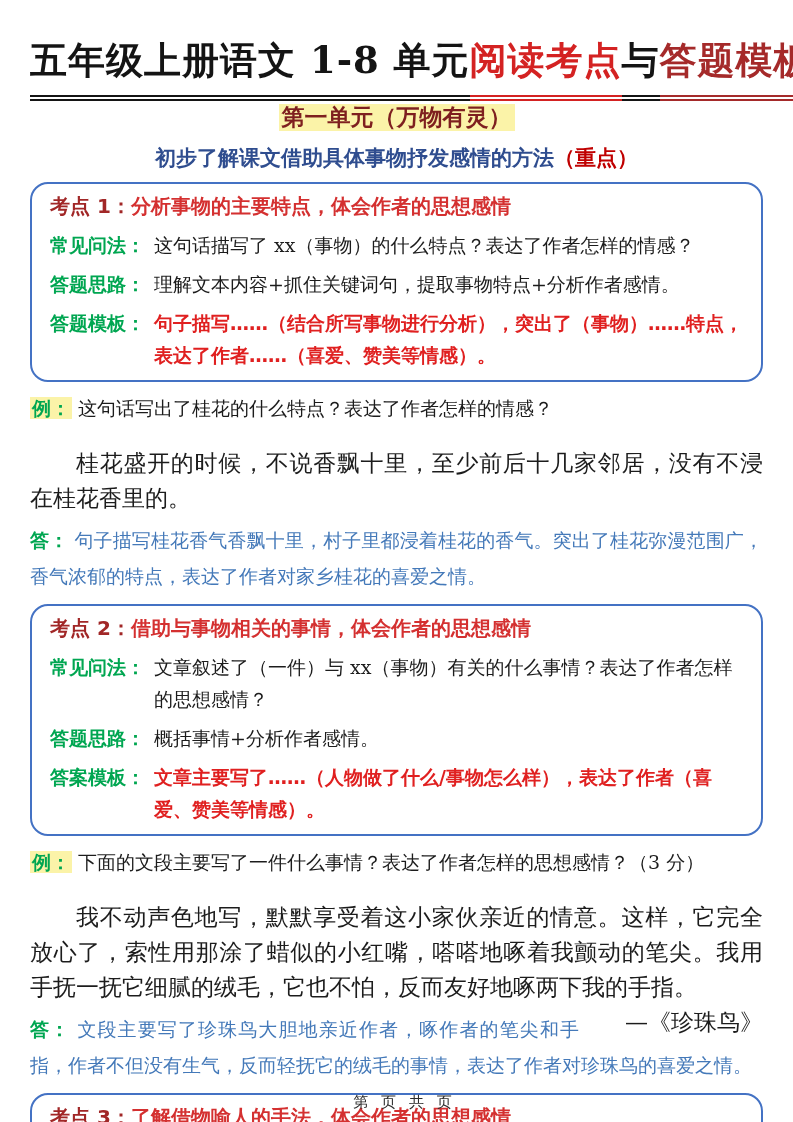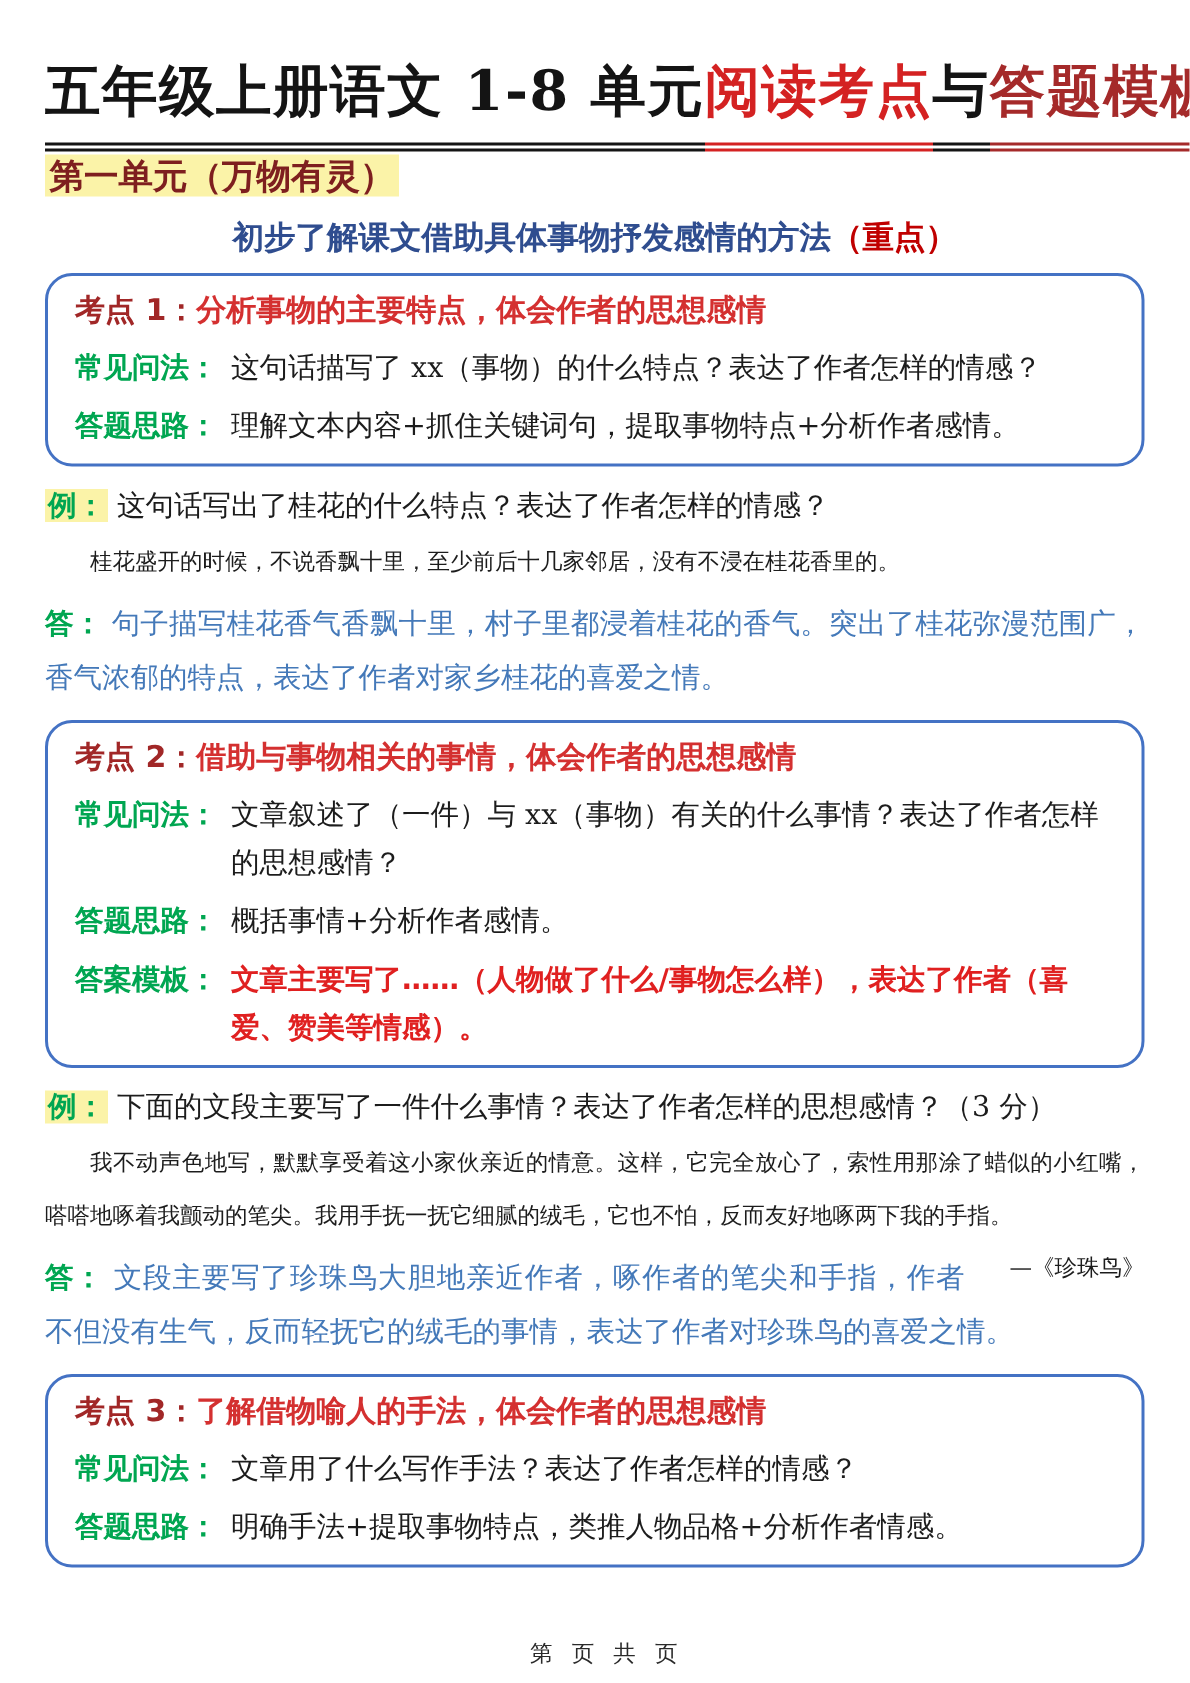"第一单元（万物有灵）" .unit-heading { font-family: Liberation Sans, sans-serif -> Liberation Serif, serif; text-align: none -> center }
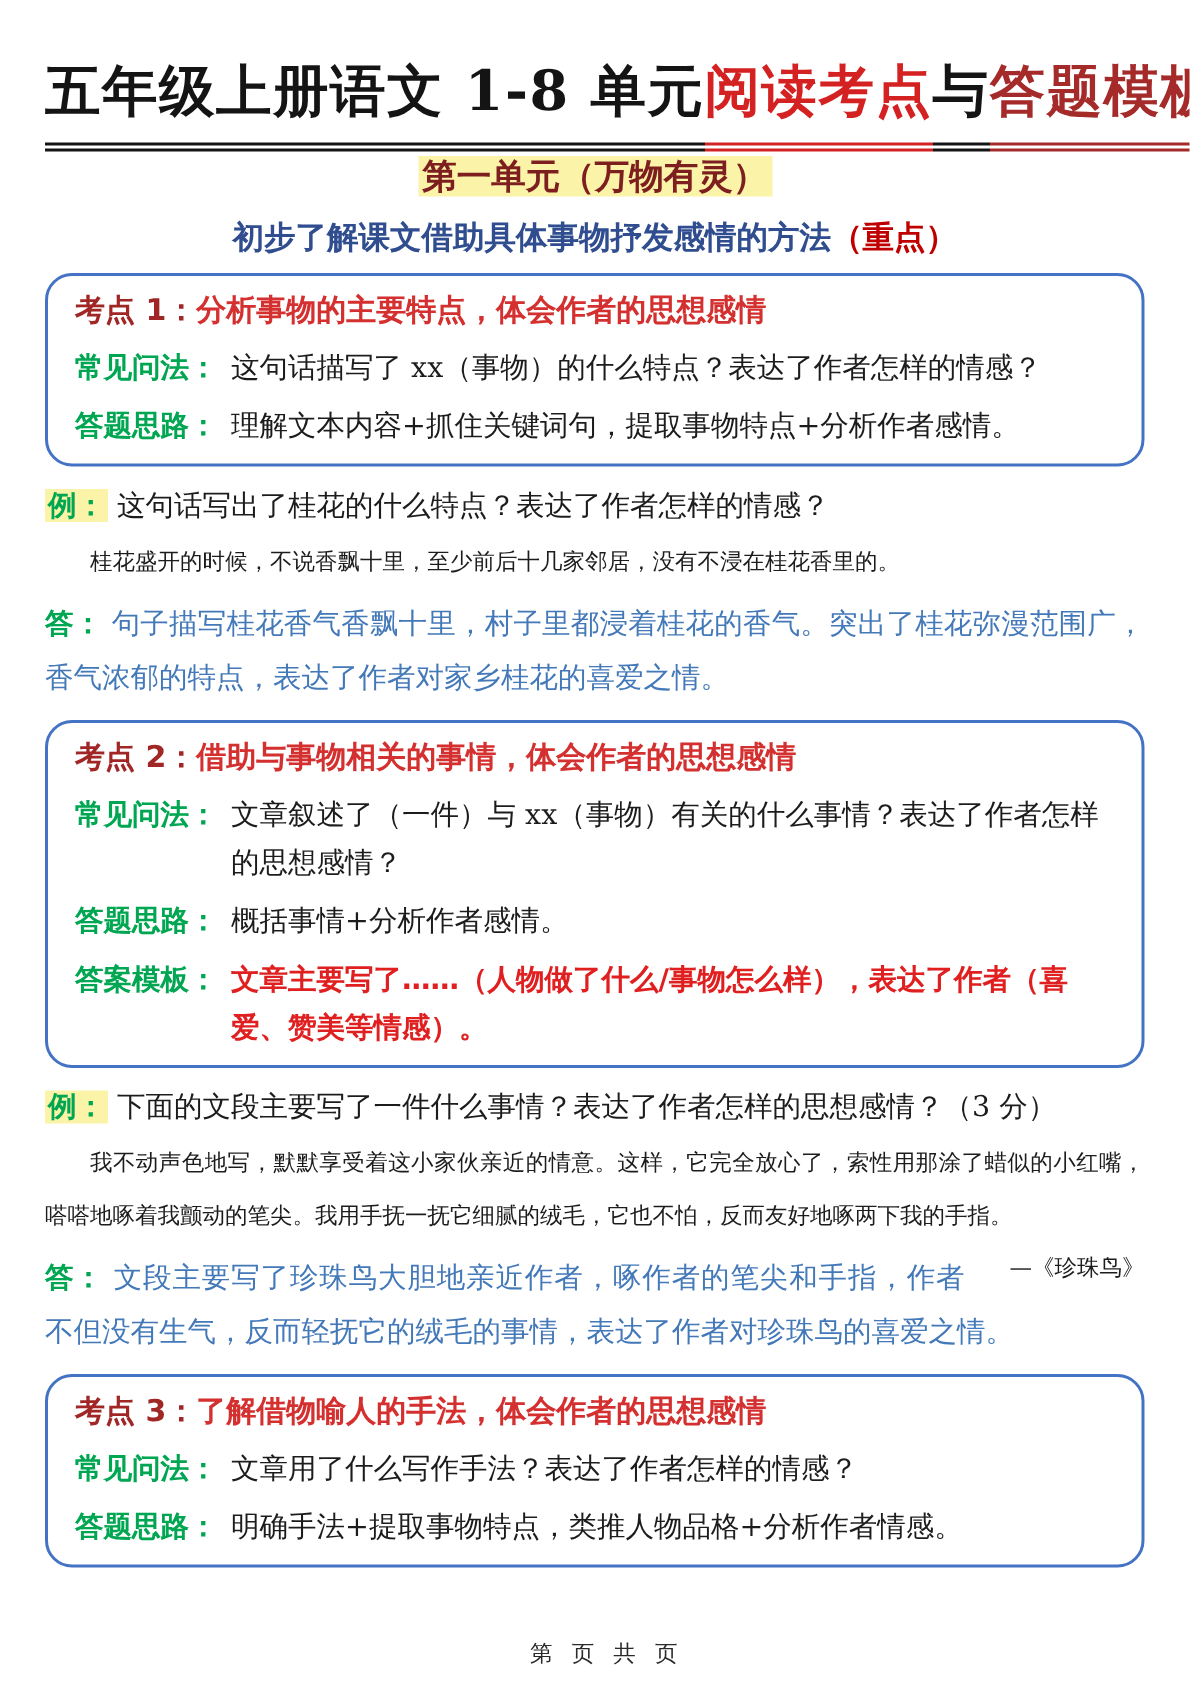"答题模板：" div.row { html: none -> <div> <span>答题模板：</span> <span>句子描写……（结合所写事物进行分析），突出了（事物）……特点，表达了作者……（喜爱、赞美等情感）。</span> </div> }
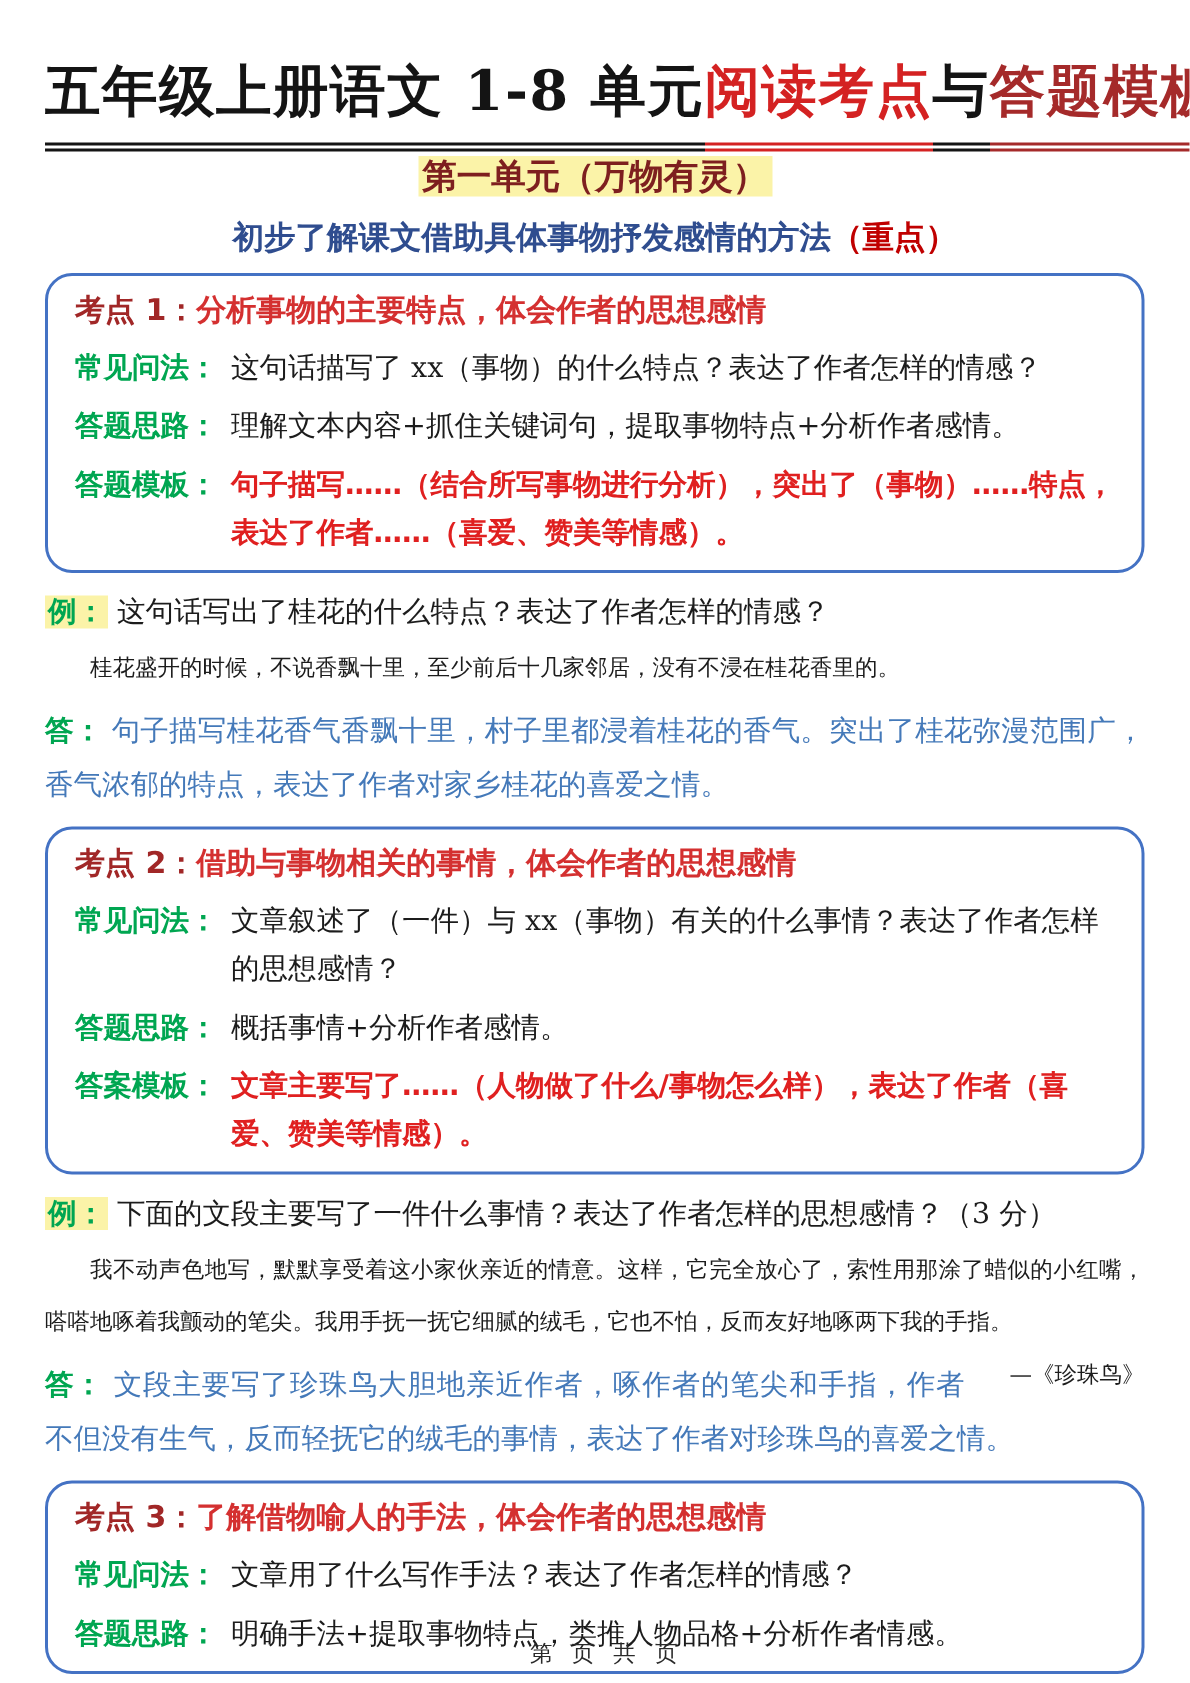"桂花盛开的时候，不说香飘十里，至少前后十几家邻居，没有不浸在桂花香里的。" .passage { font-size: 15px -> 23px; margin: 3px 0 0 0 -> 21px 0 0 0 }
